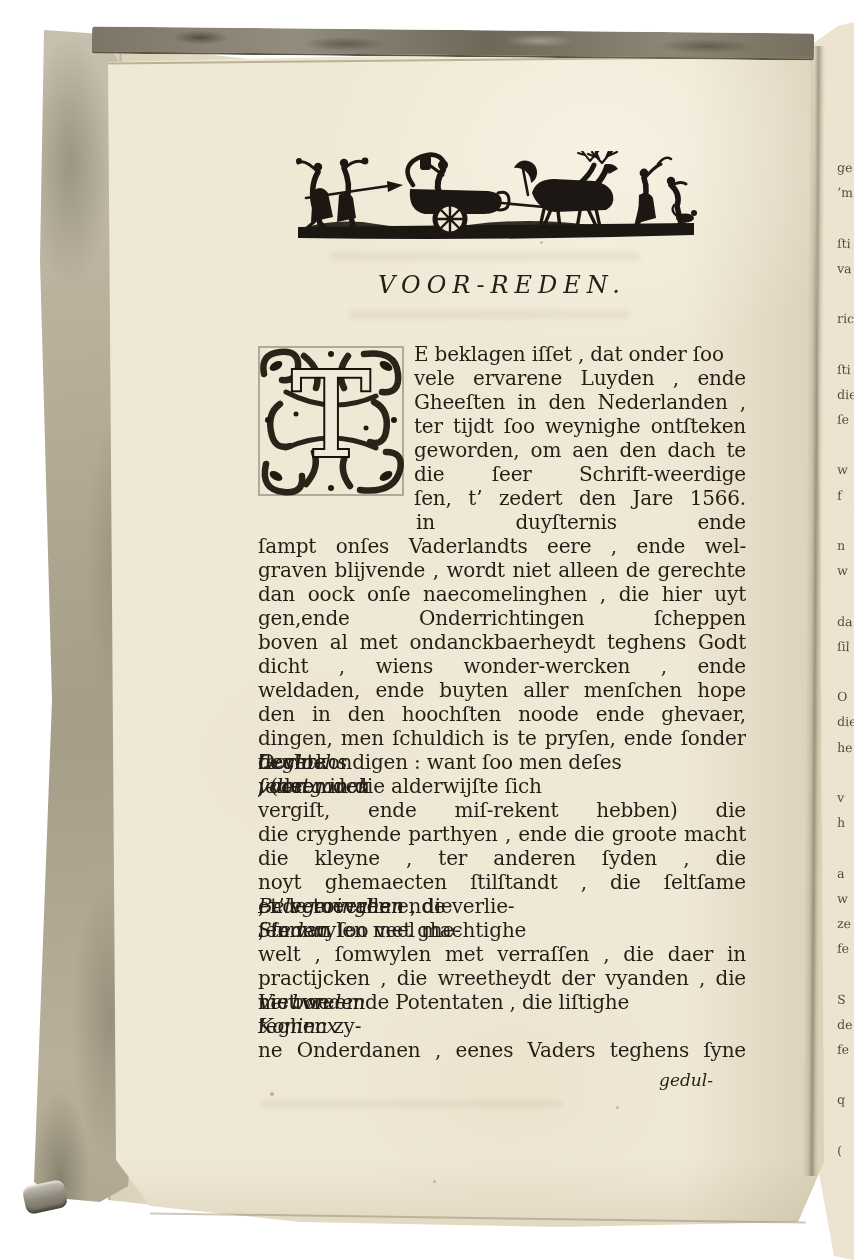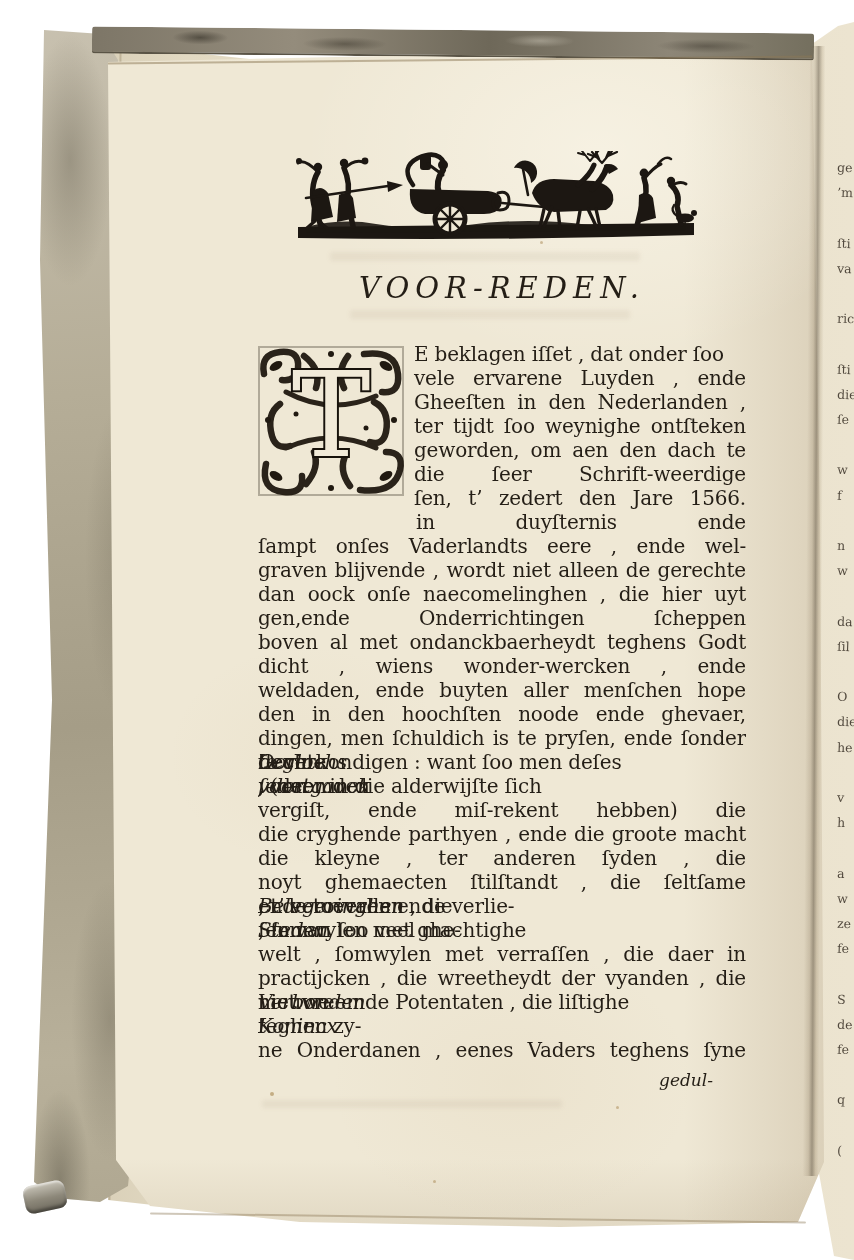"VOOR-REDEN." .page-title { font-size: 29px -> 24px }
